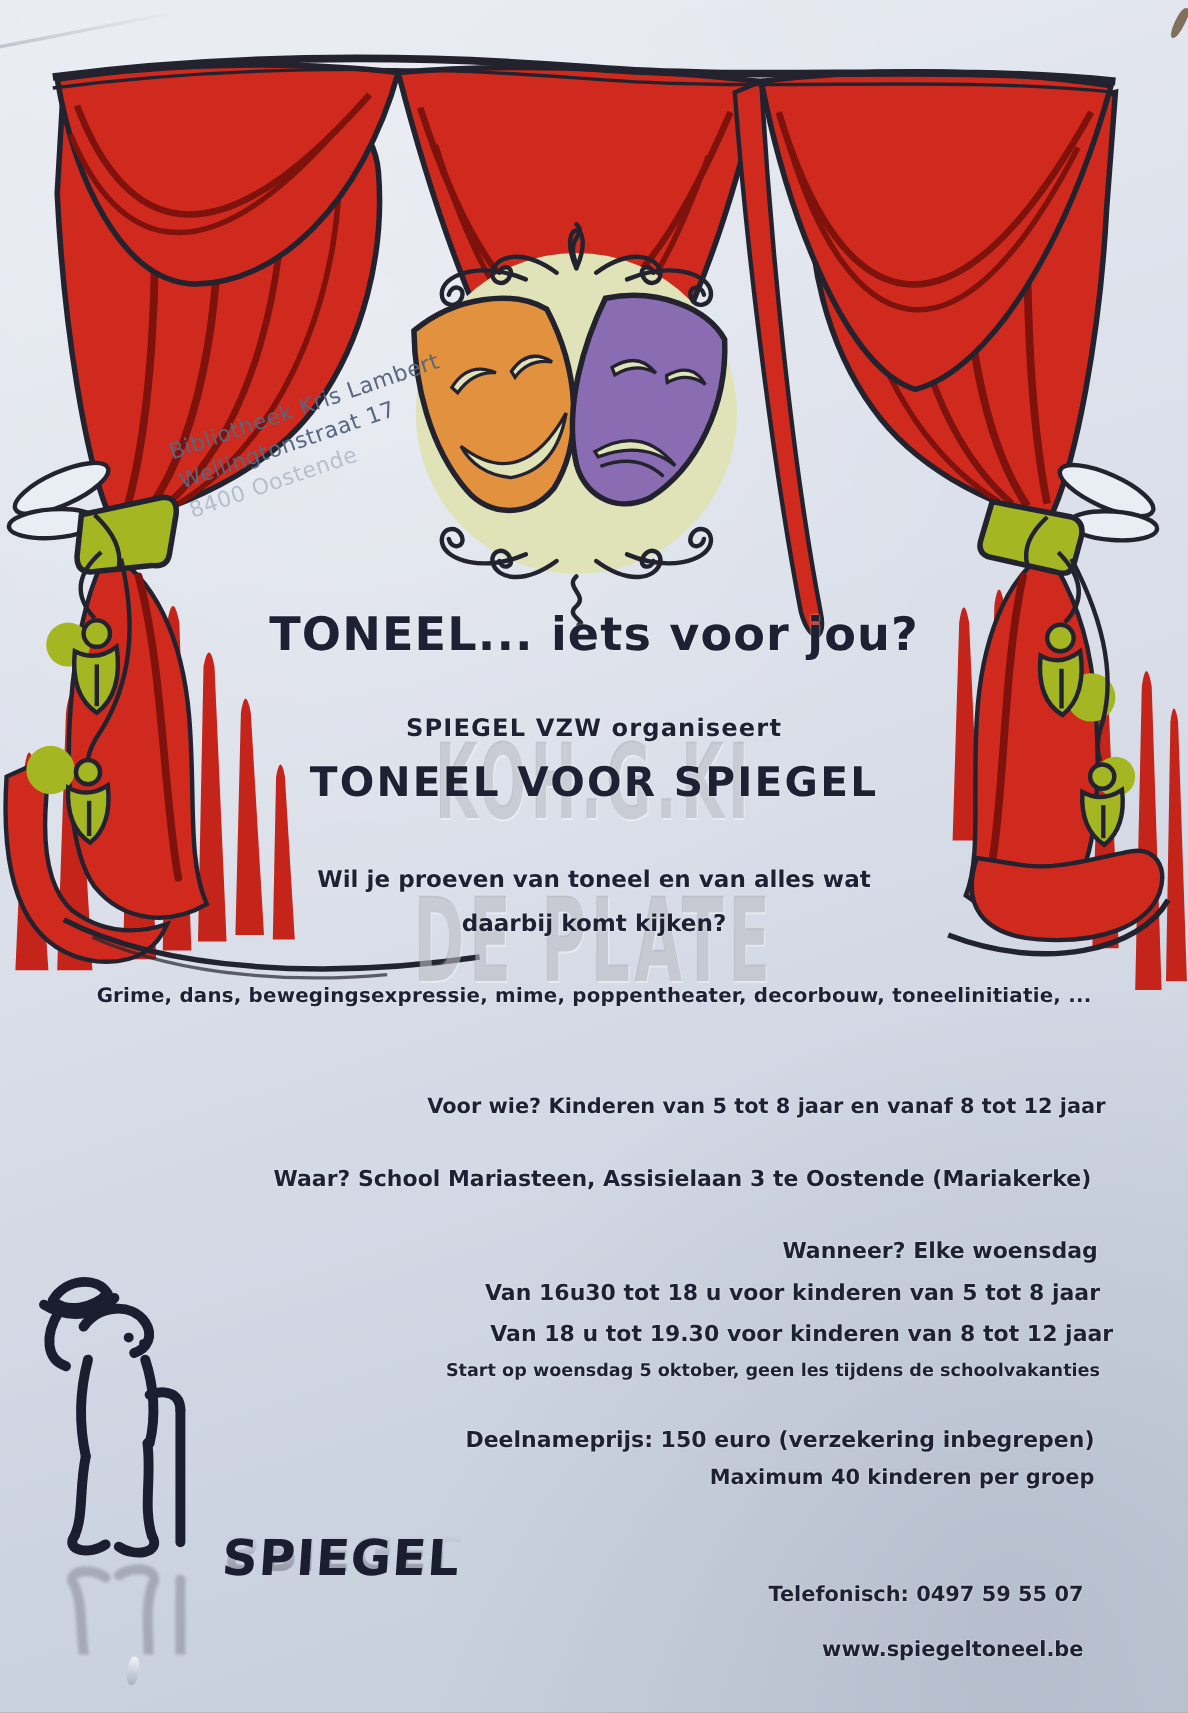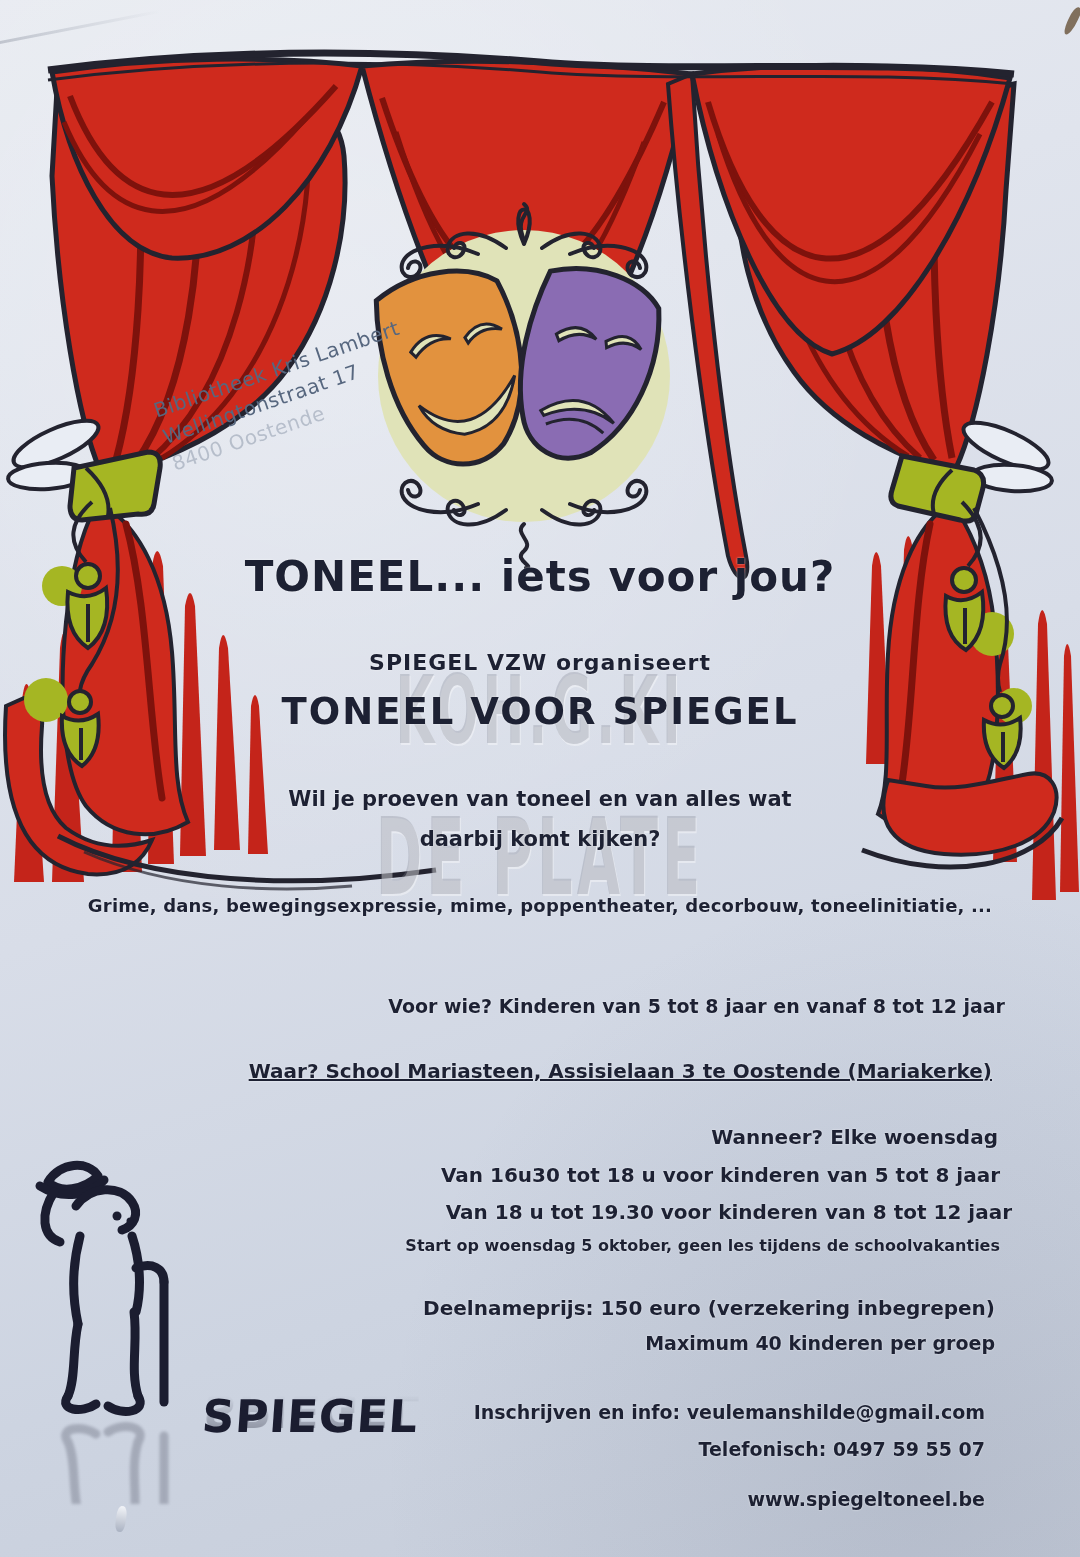"Waar? School Mariasteen, Assisielaan 3" #where { text-decoration: underline -> none }
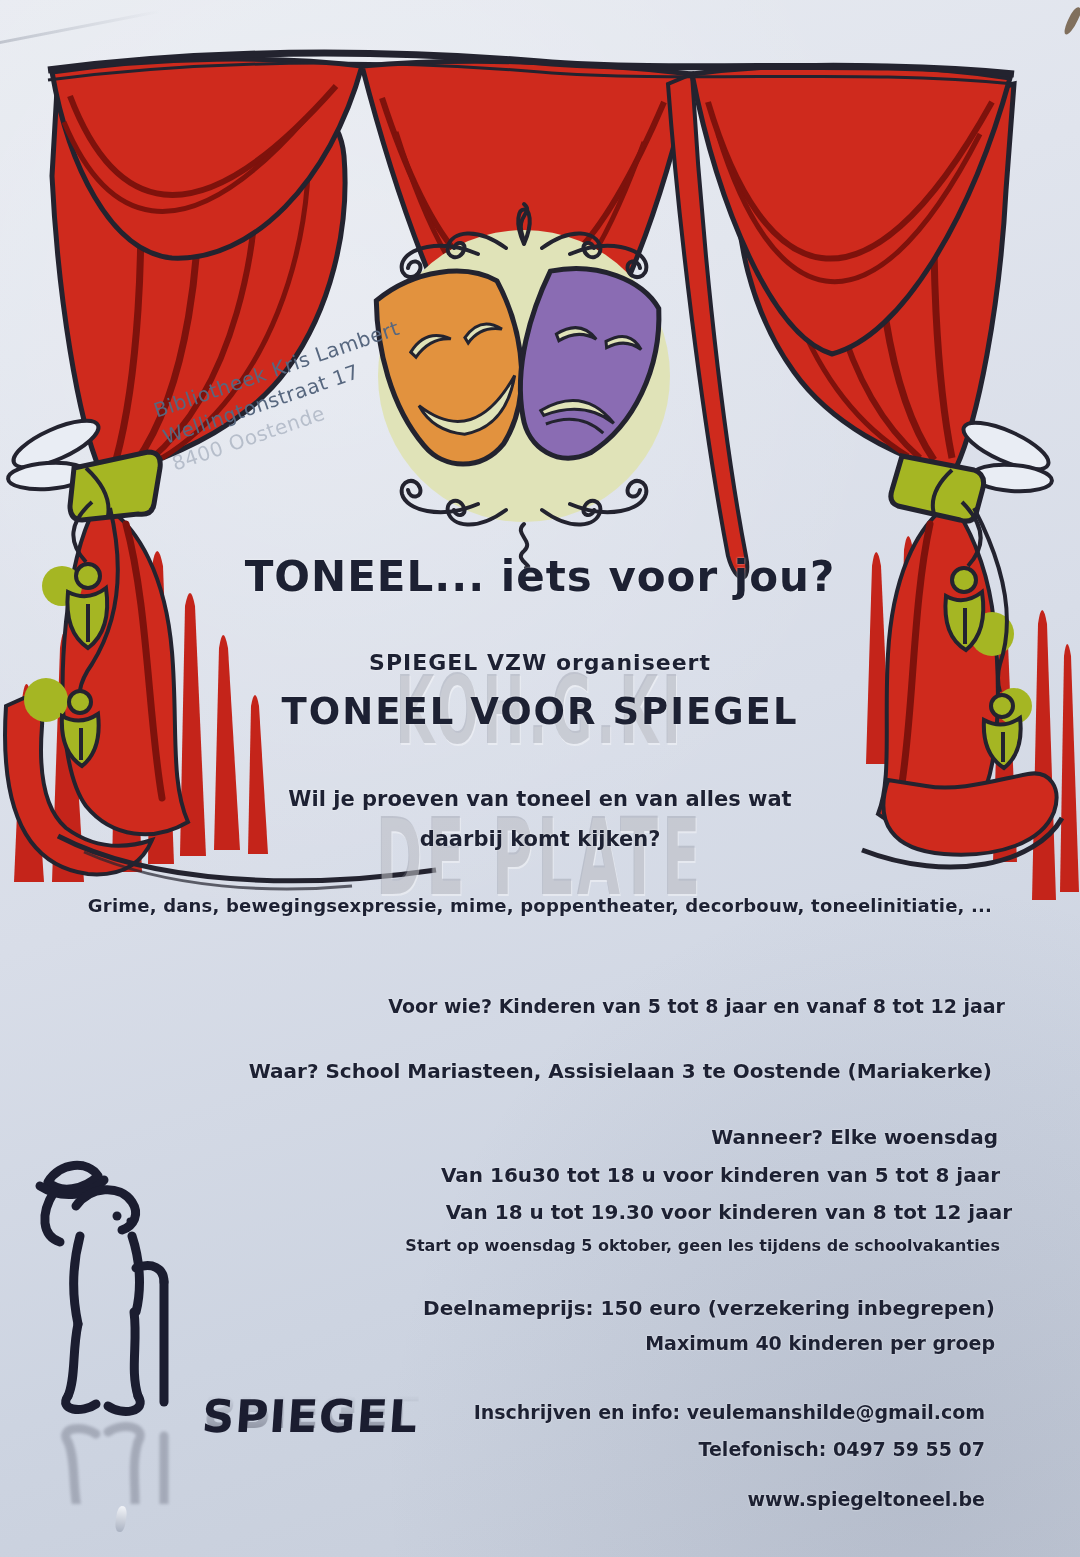"Inschrijven en info:" div.txt { html: <div>Inschrijven en info: veulemanshilde@gmail.com</div> -> none }
